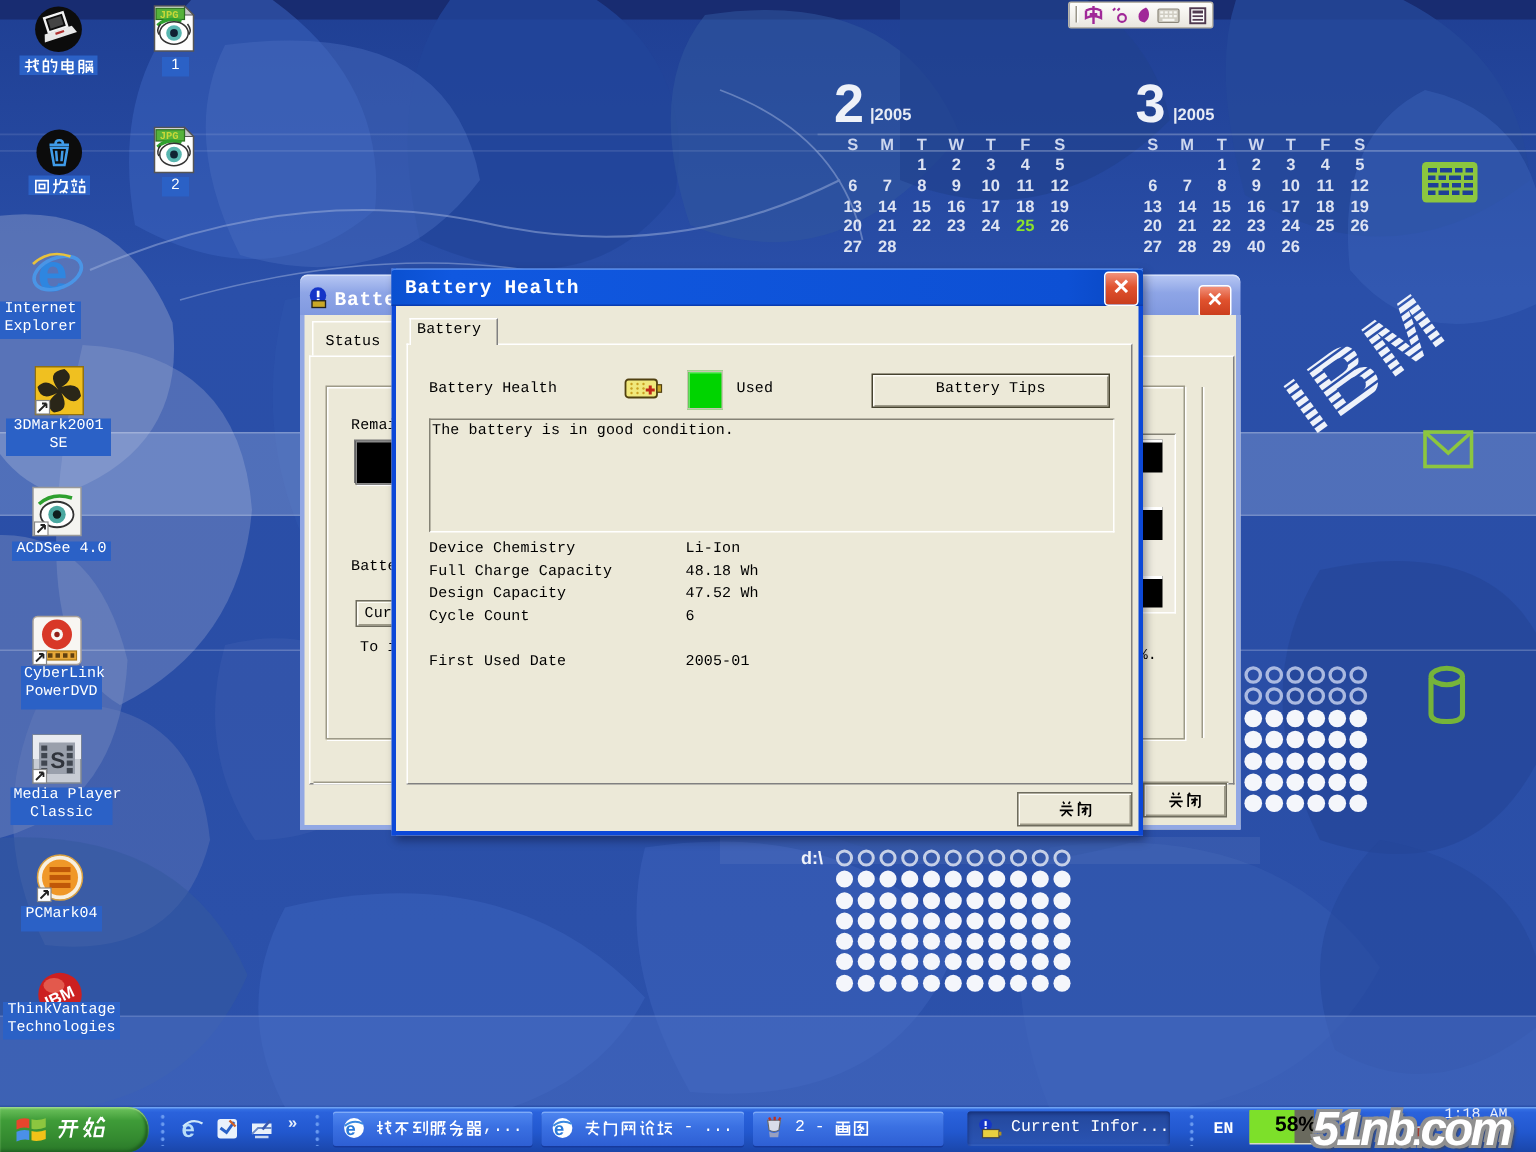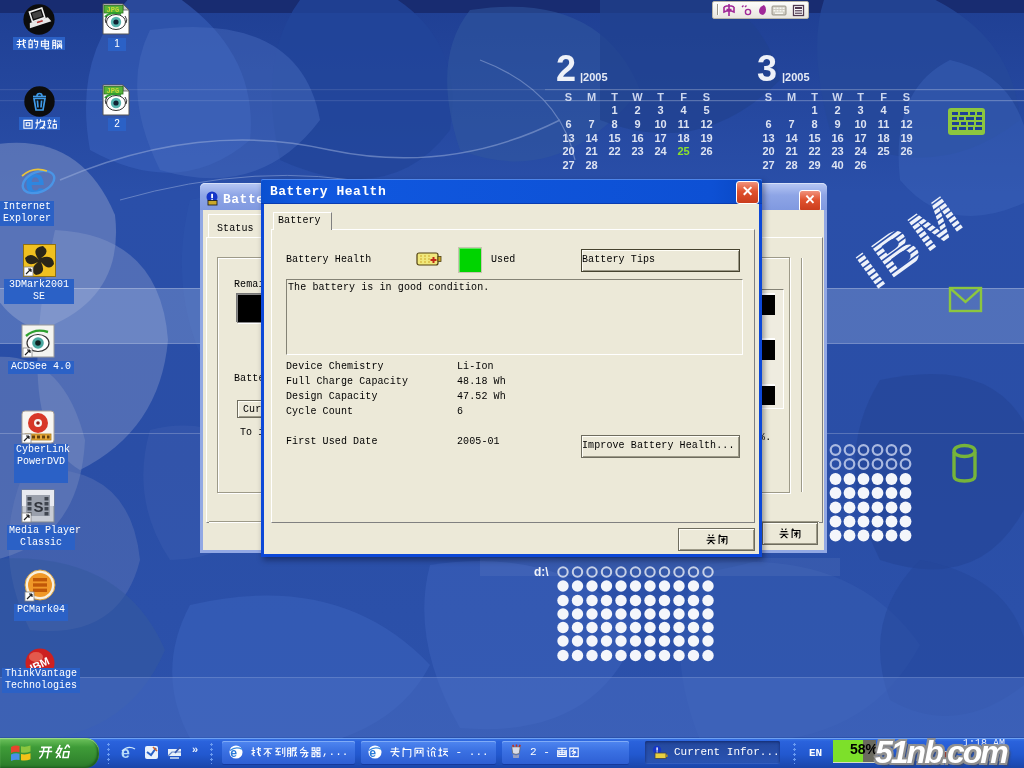"Battery Tips" .btn { text-align: none -> center }
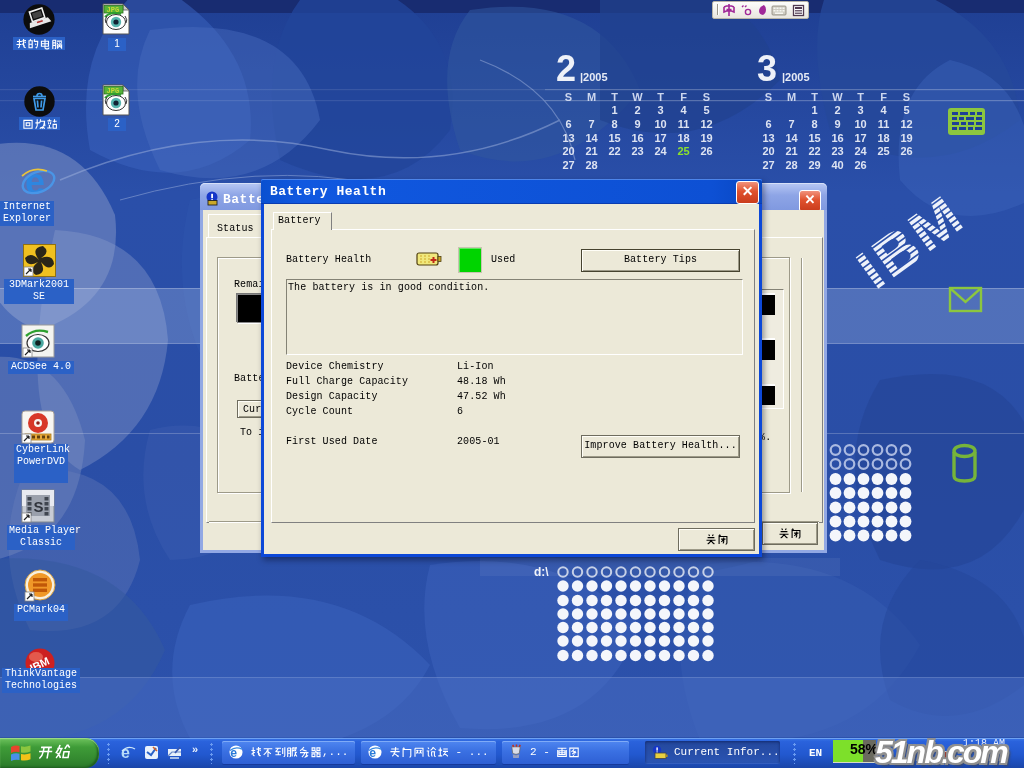"CyberLink" div.lbl { height: 39px -> 29px }
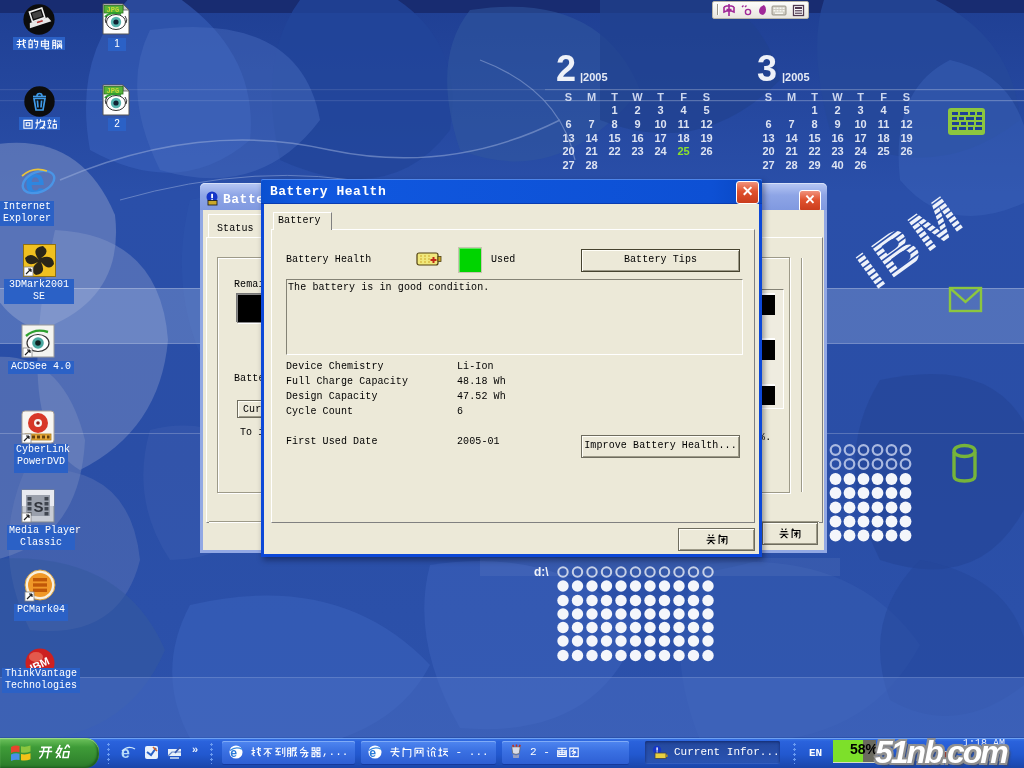"Improve Battery Health..." div.abs { html: <div>Improve Battery Health...</div> -> none }
